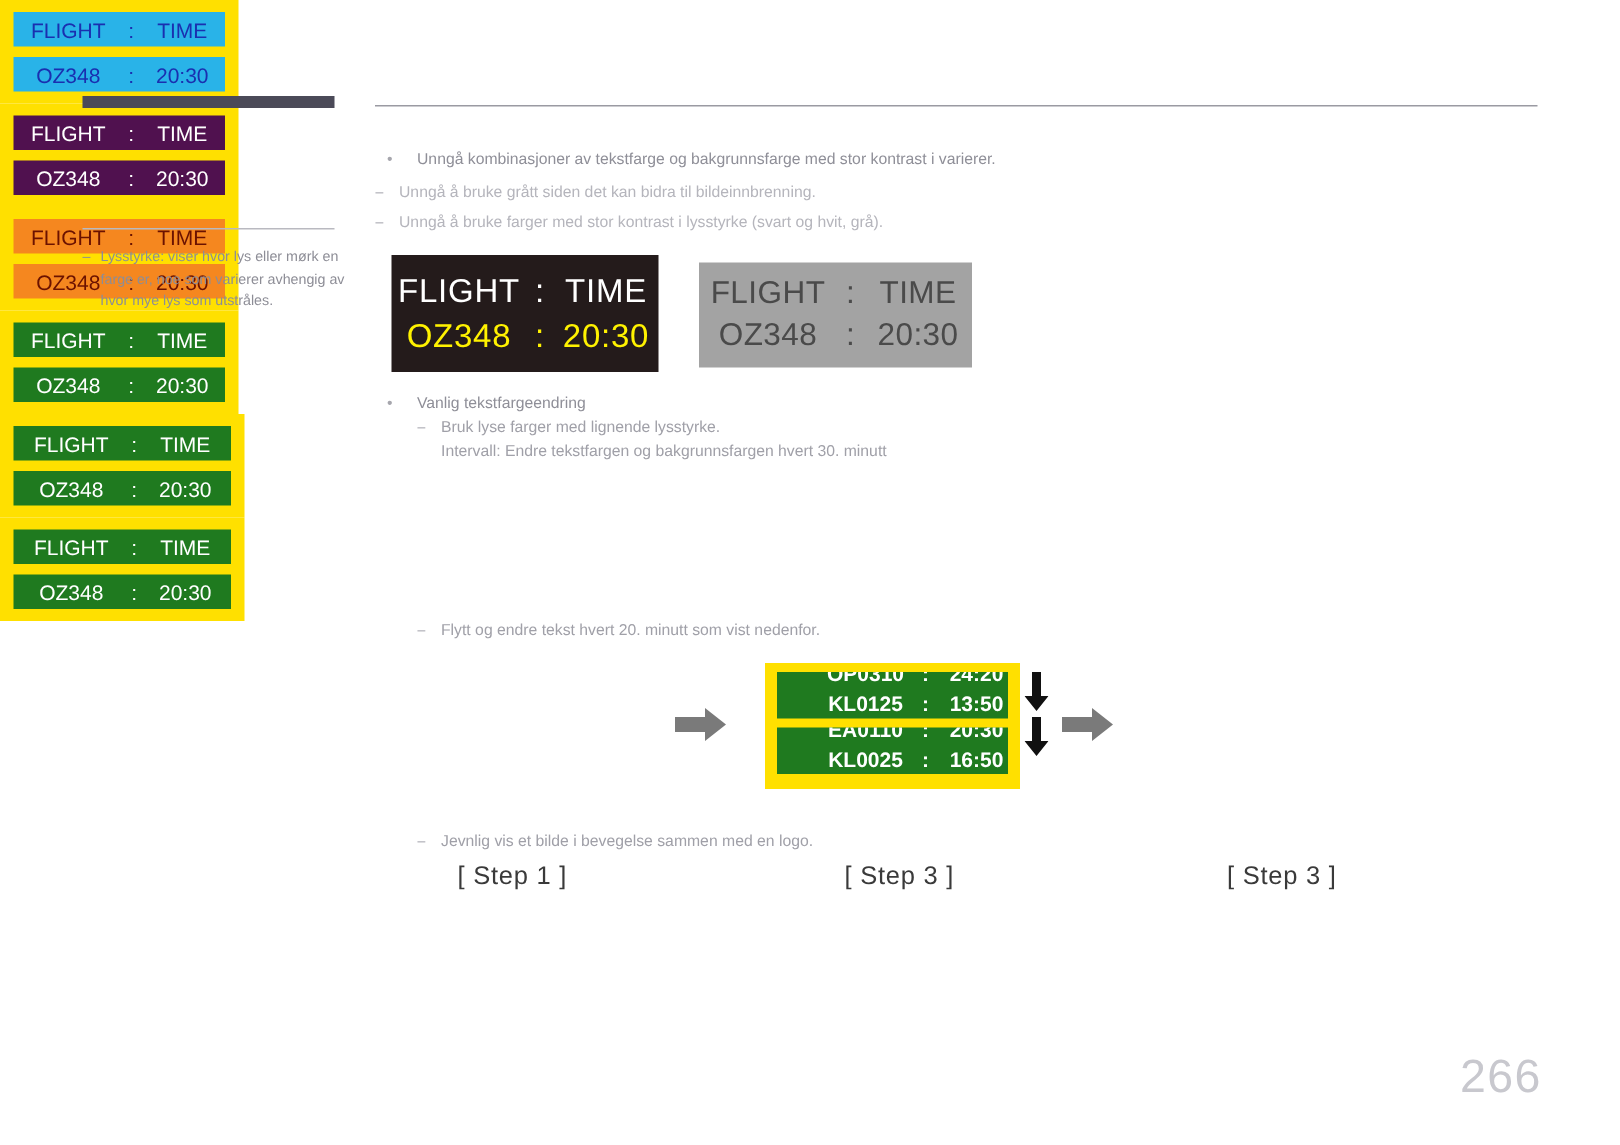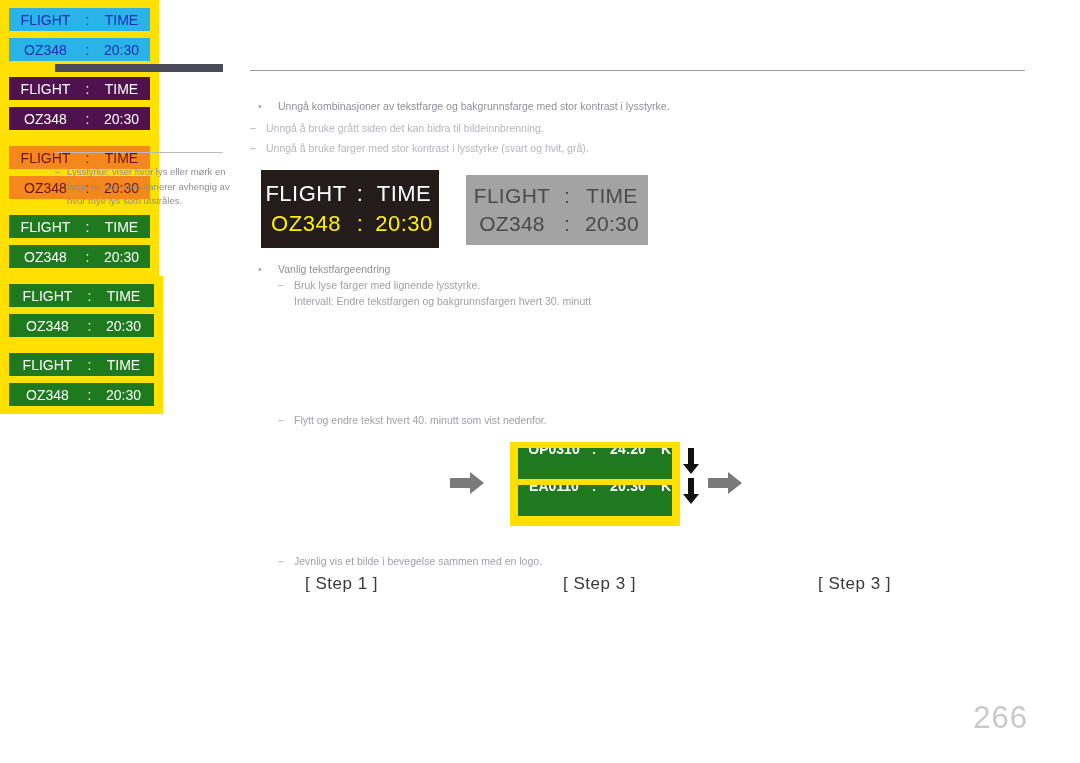"Unngå kombinasjoner av tekstfarge og" span { text: lysstyrke -> varierer }
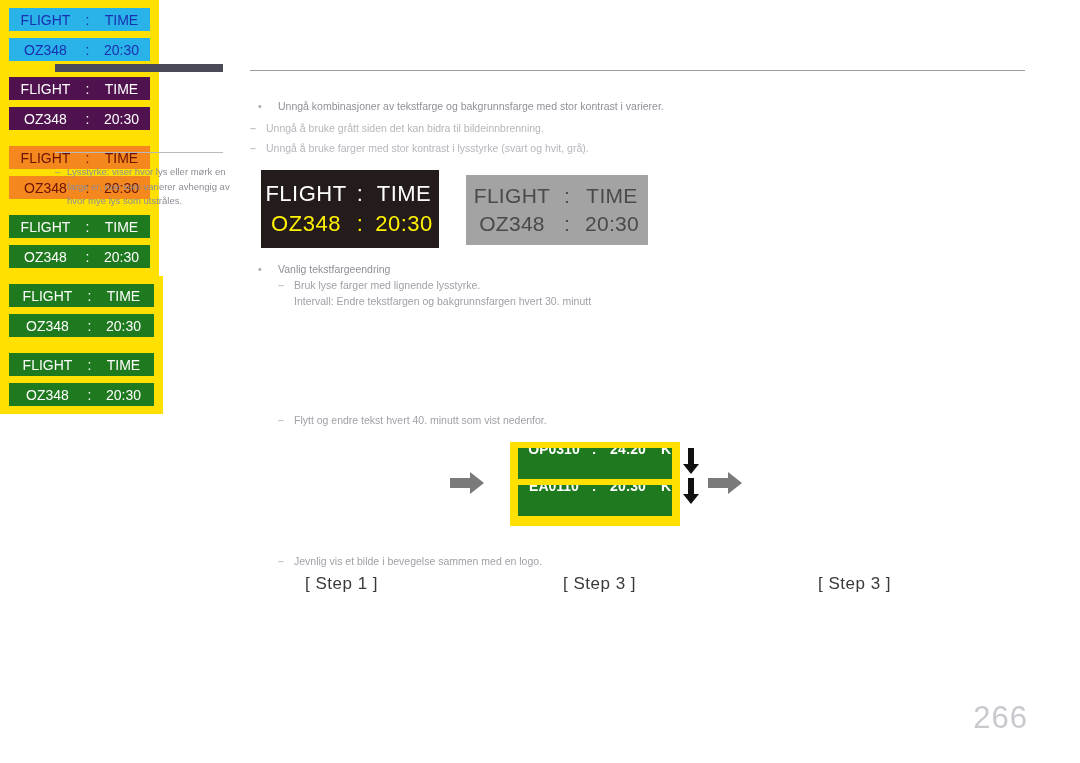"Flytt og endre tekst hvert" span { text: 40 -> 20 }
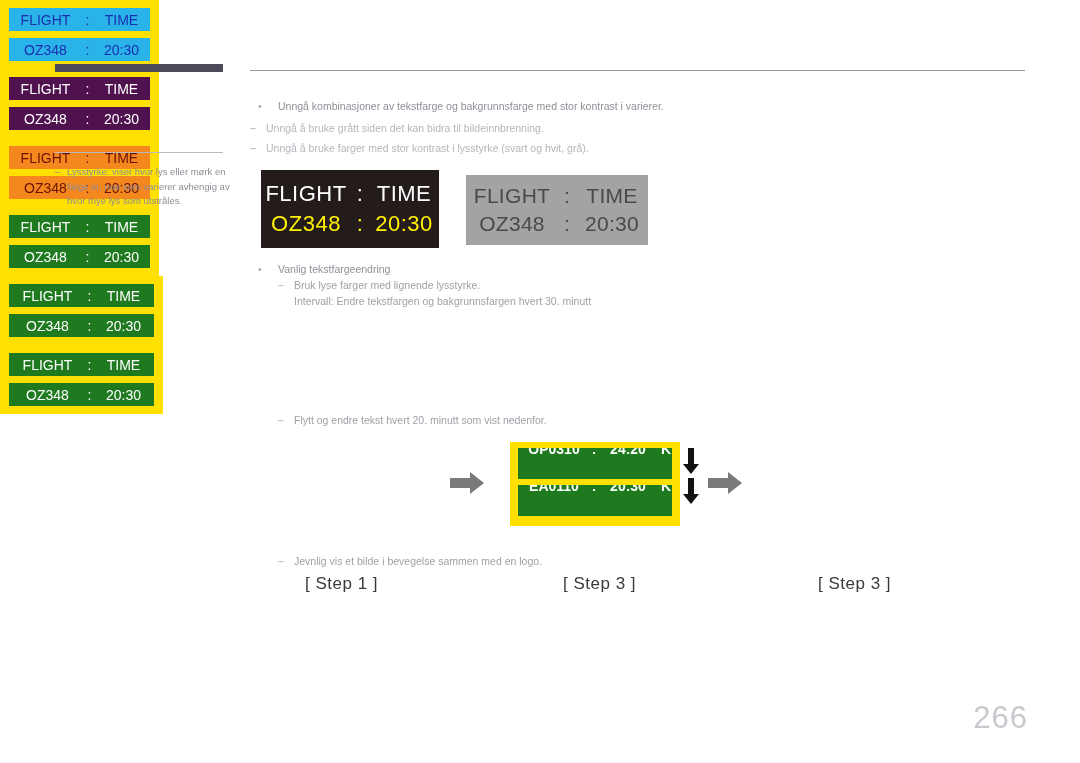"OP0310" #panel-s2 .clipbar .inner { flex-direction: row -> column; left: 4px -> 16px }
